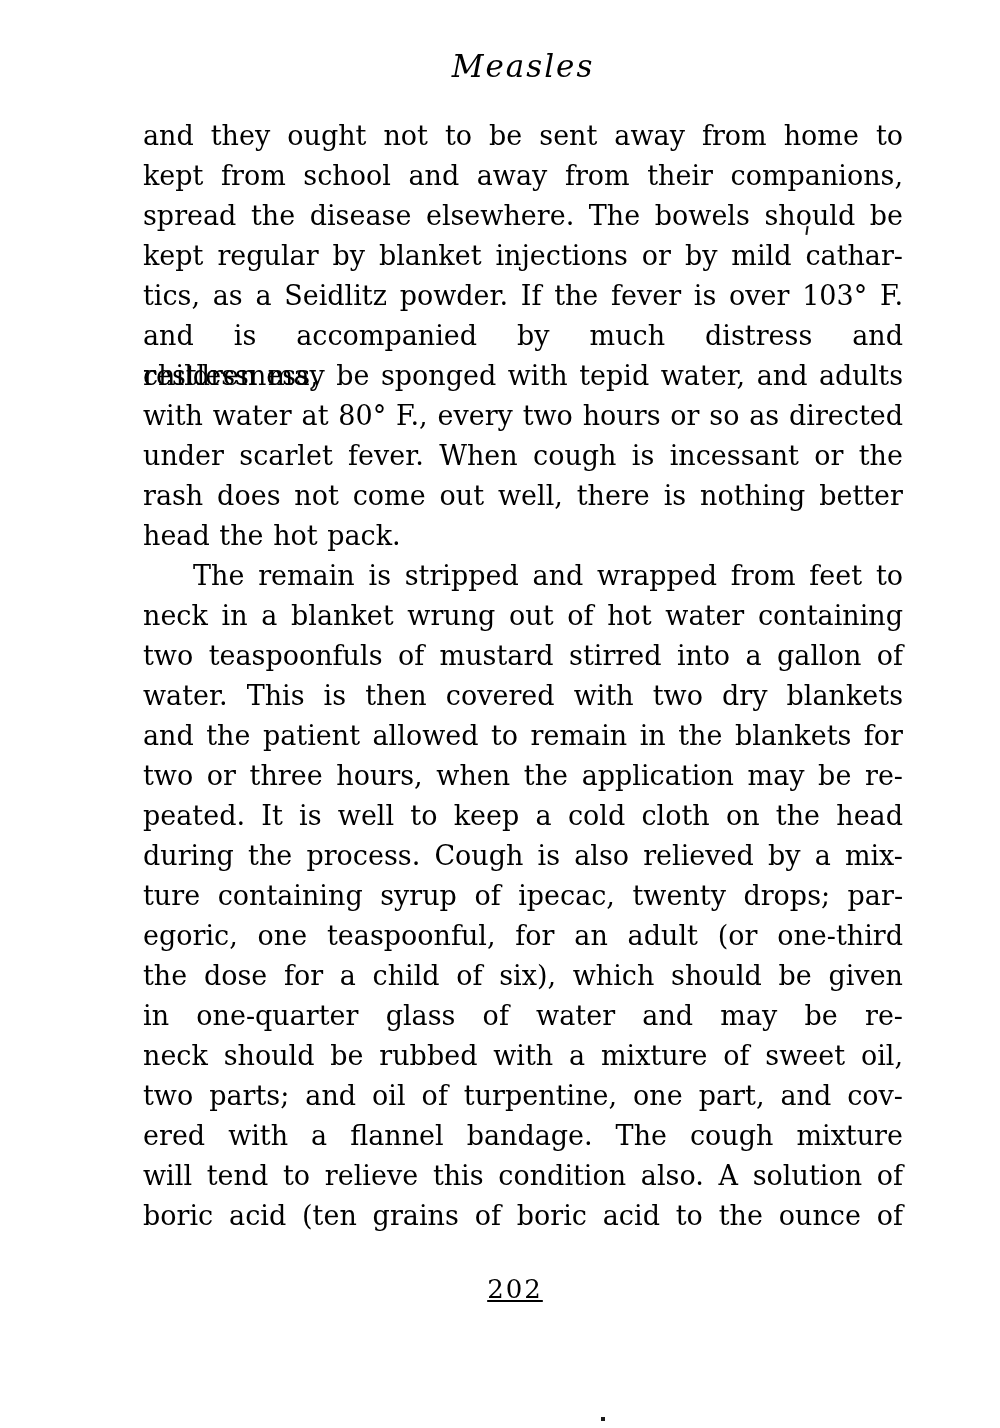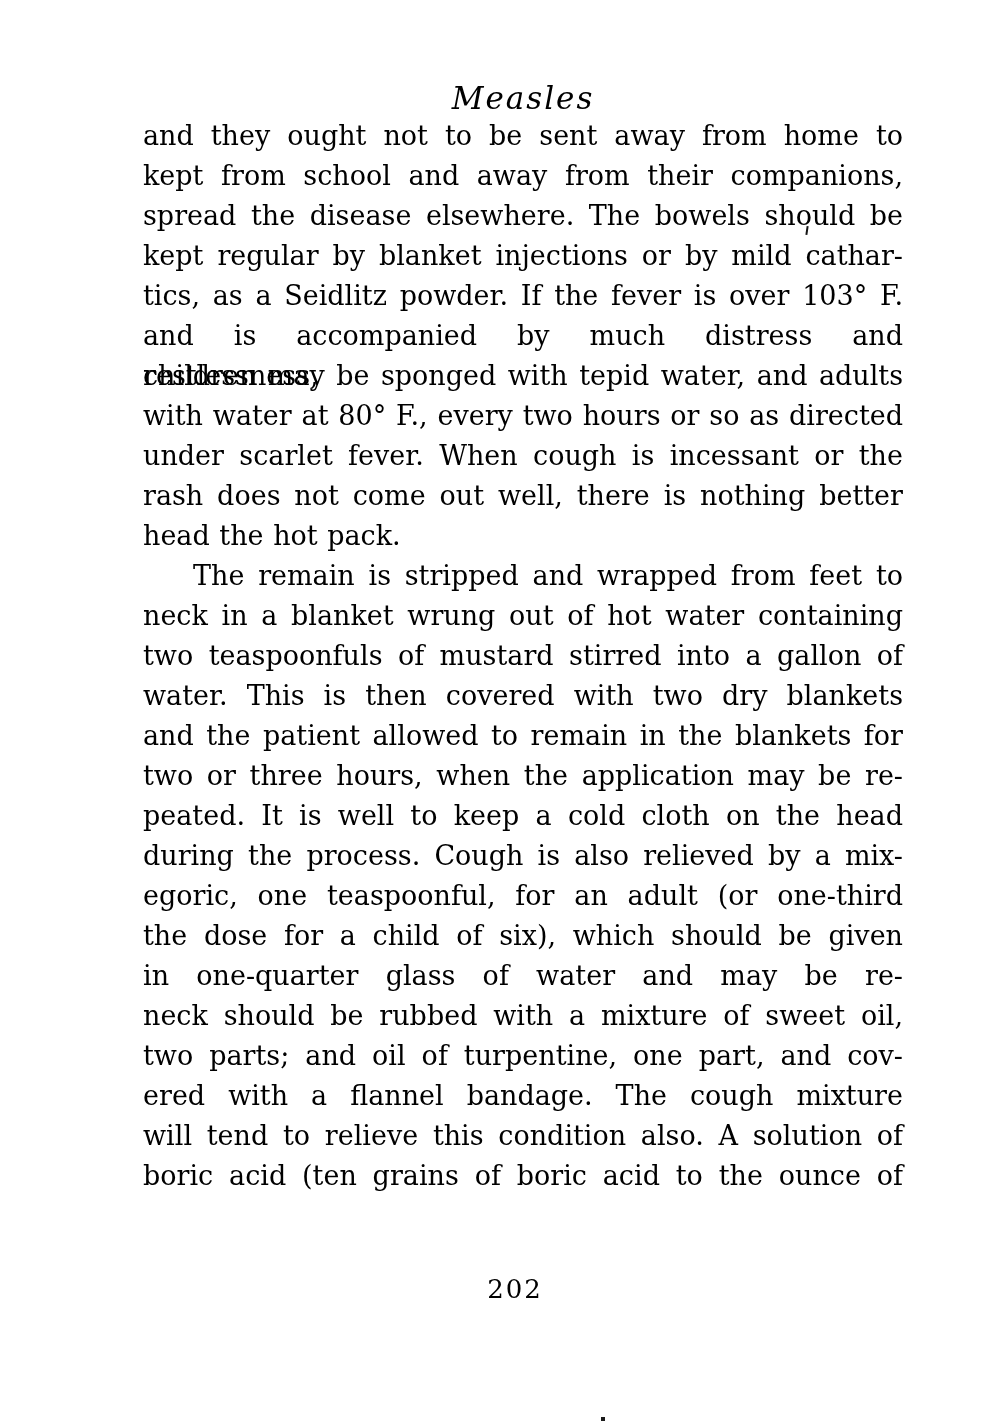"Measles" .running-head { margin-top: 32px -> none }
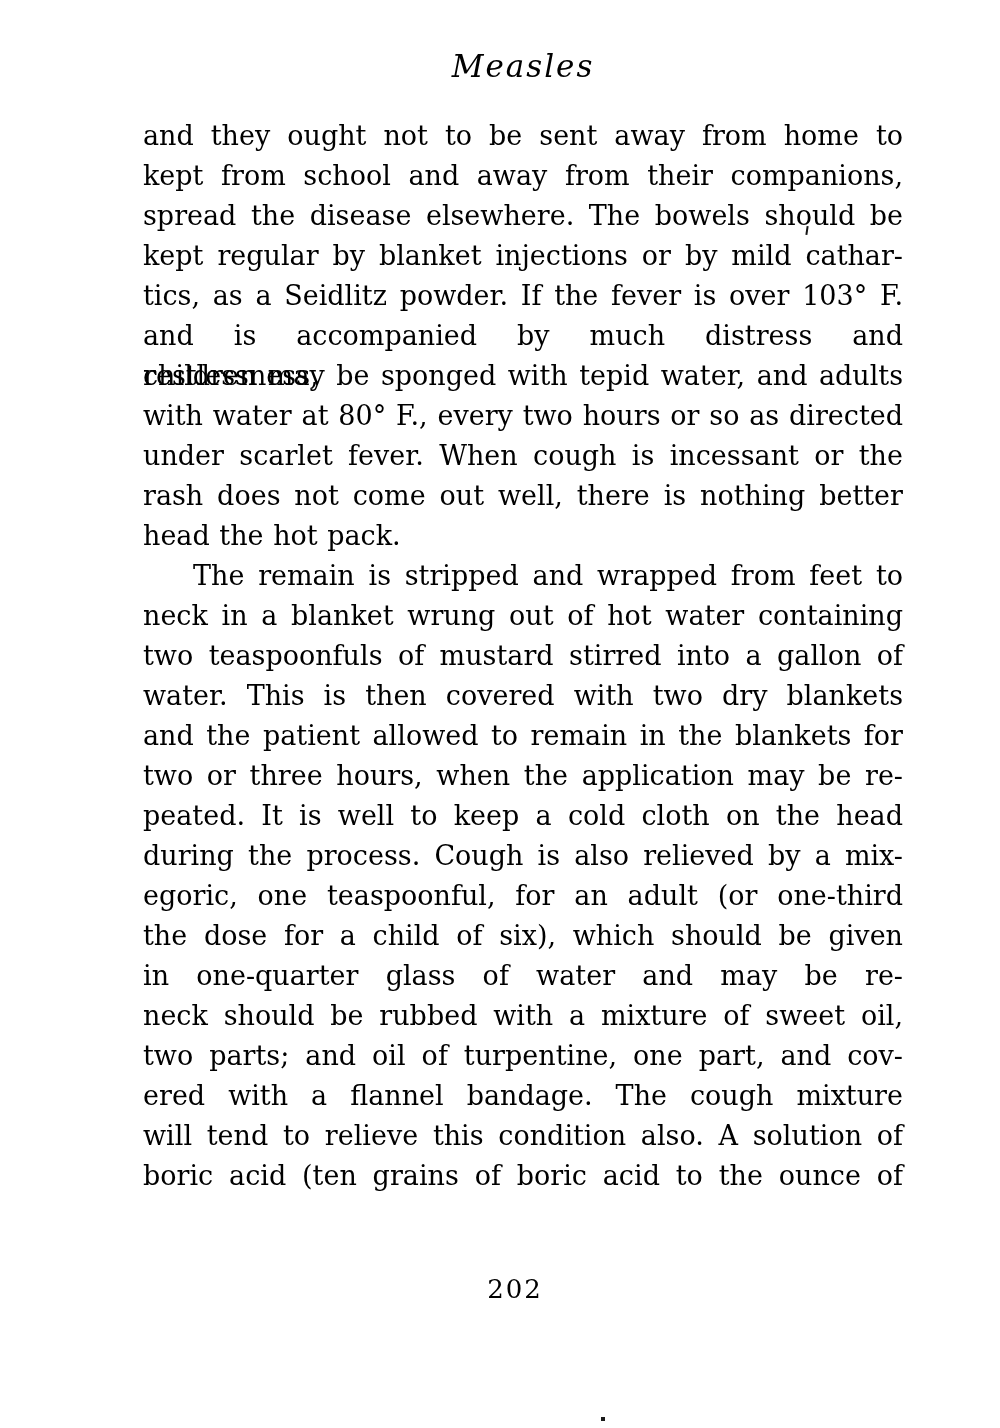"ture containing syrup of ipecac," div.line { html: none -> <div>ture containing syrup of ipecac, twenty drops; par-</div> }
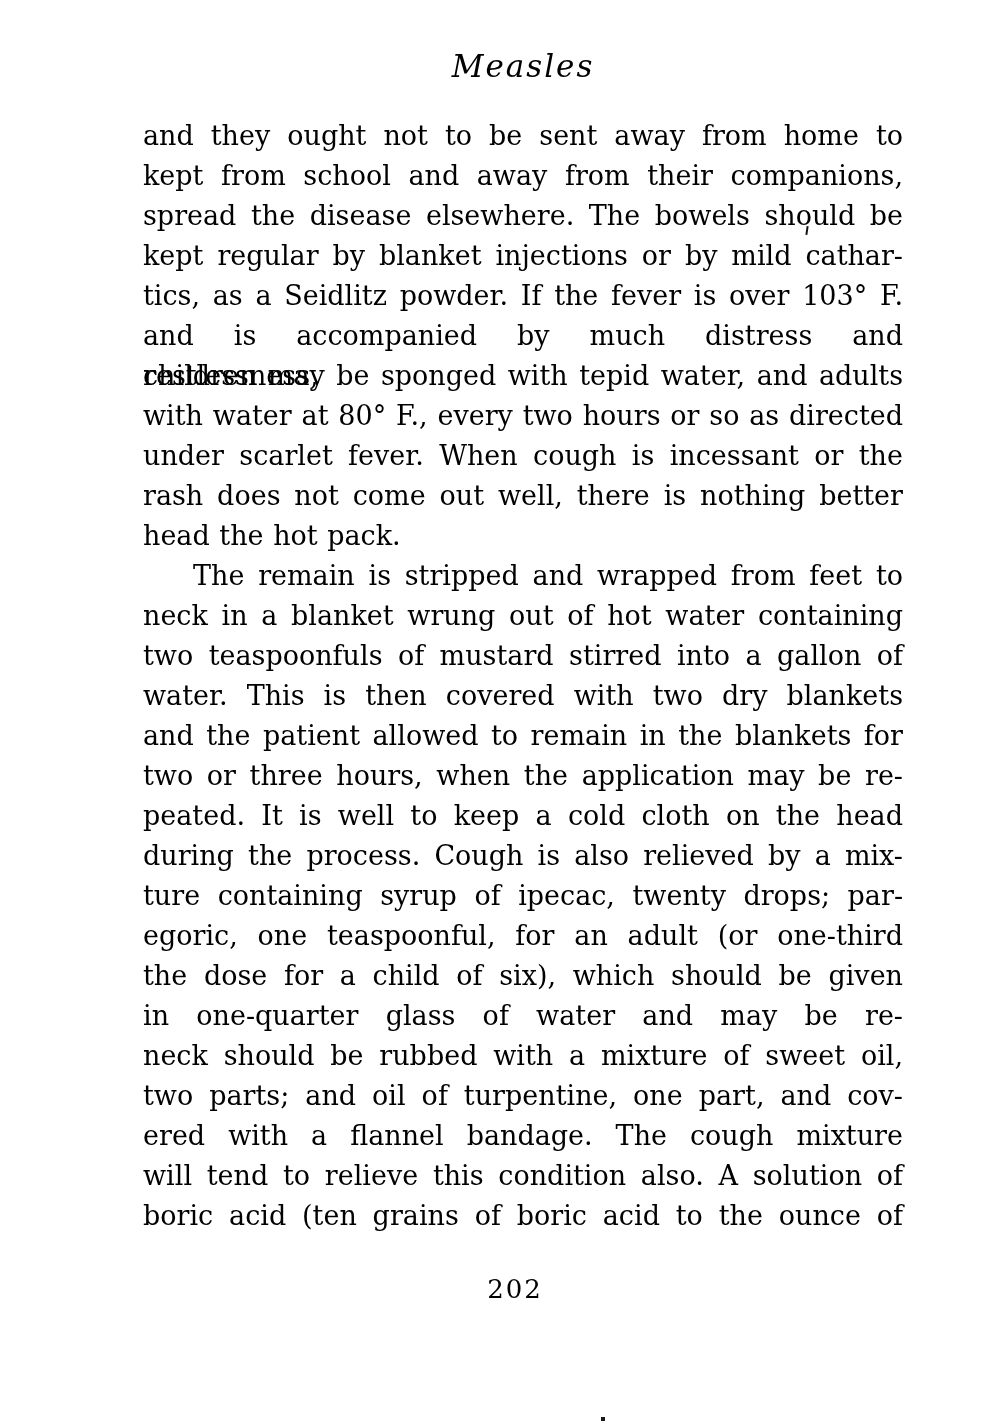"202" .folio { text-decoration: none -> underline }
